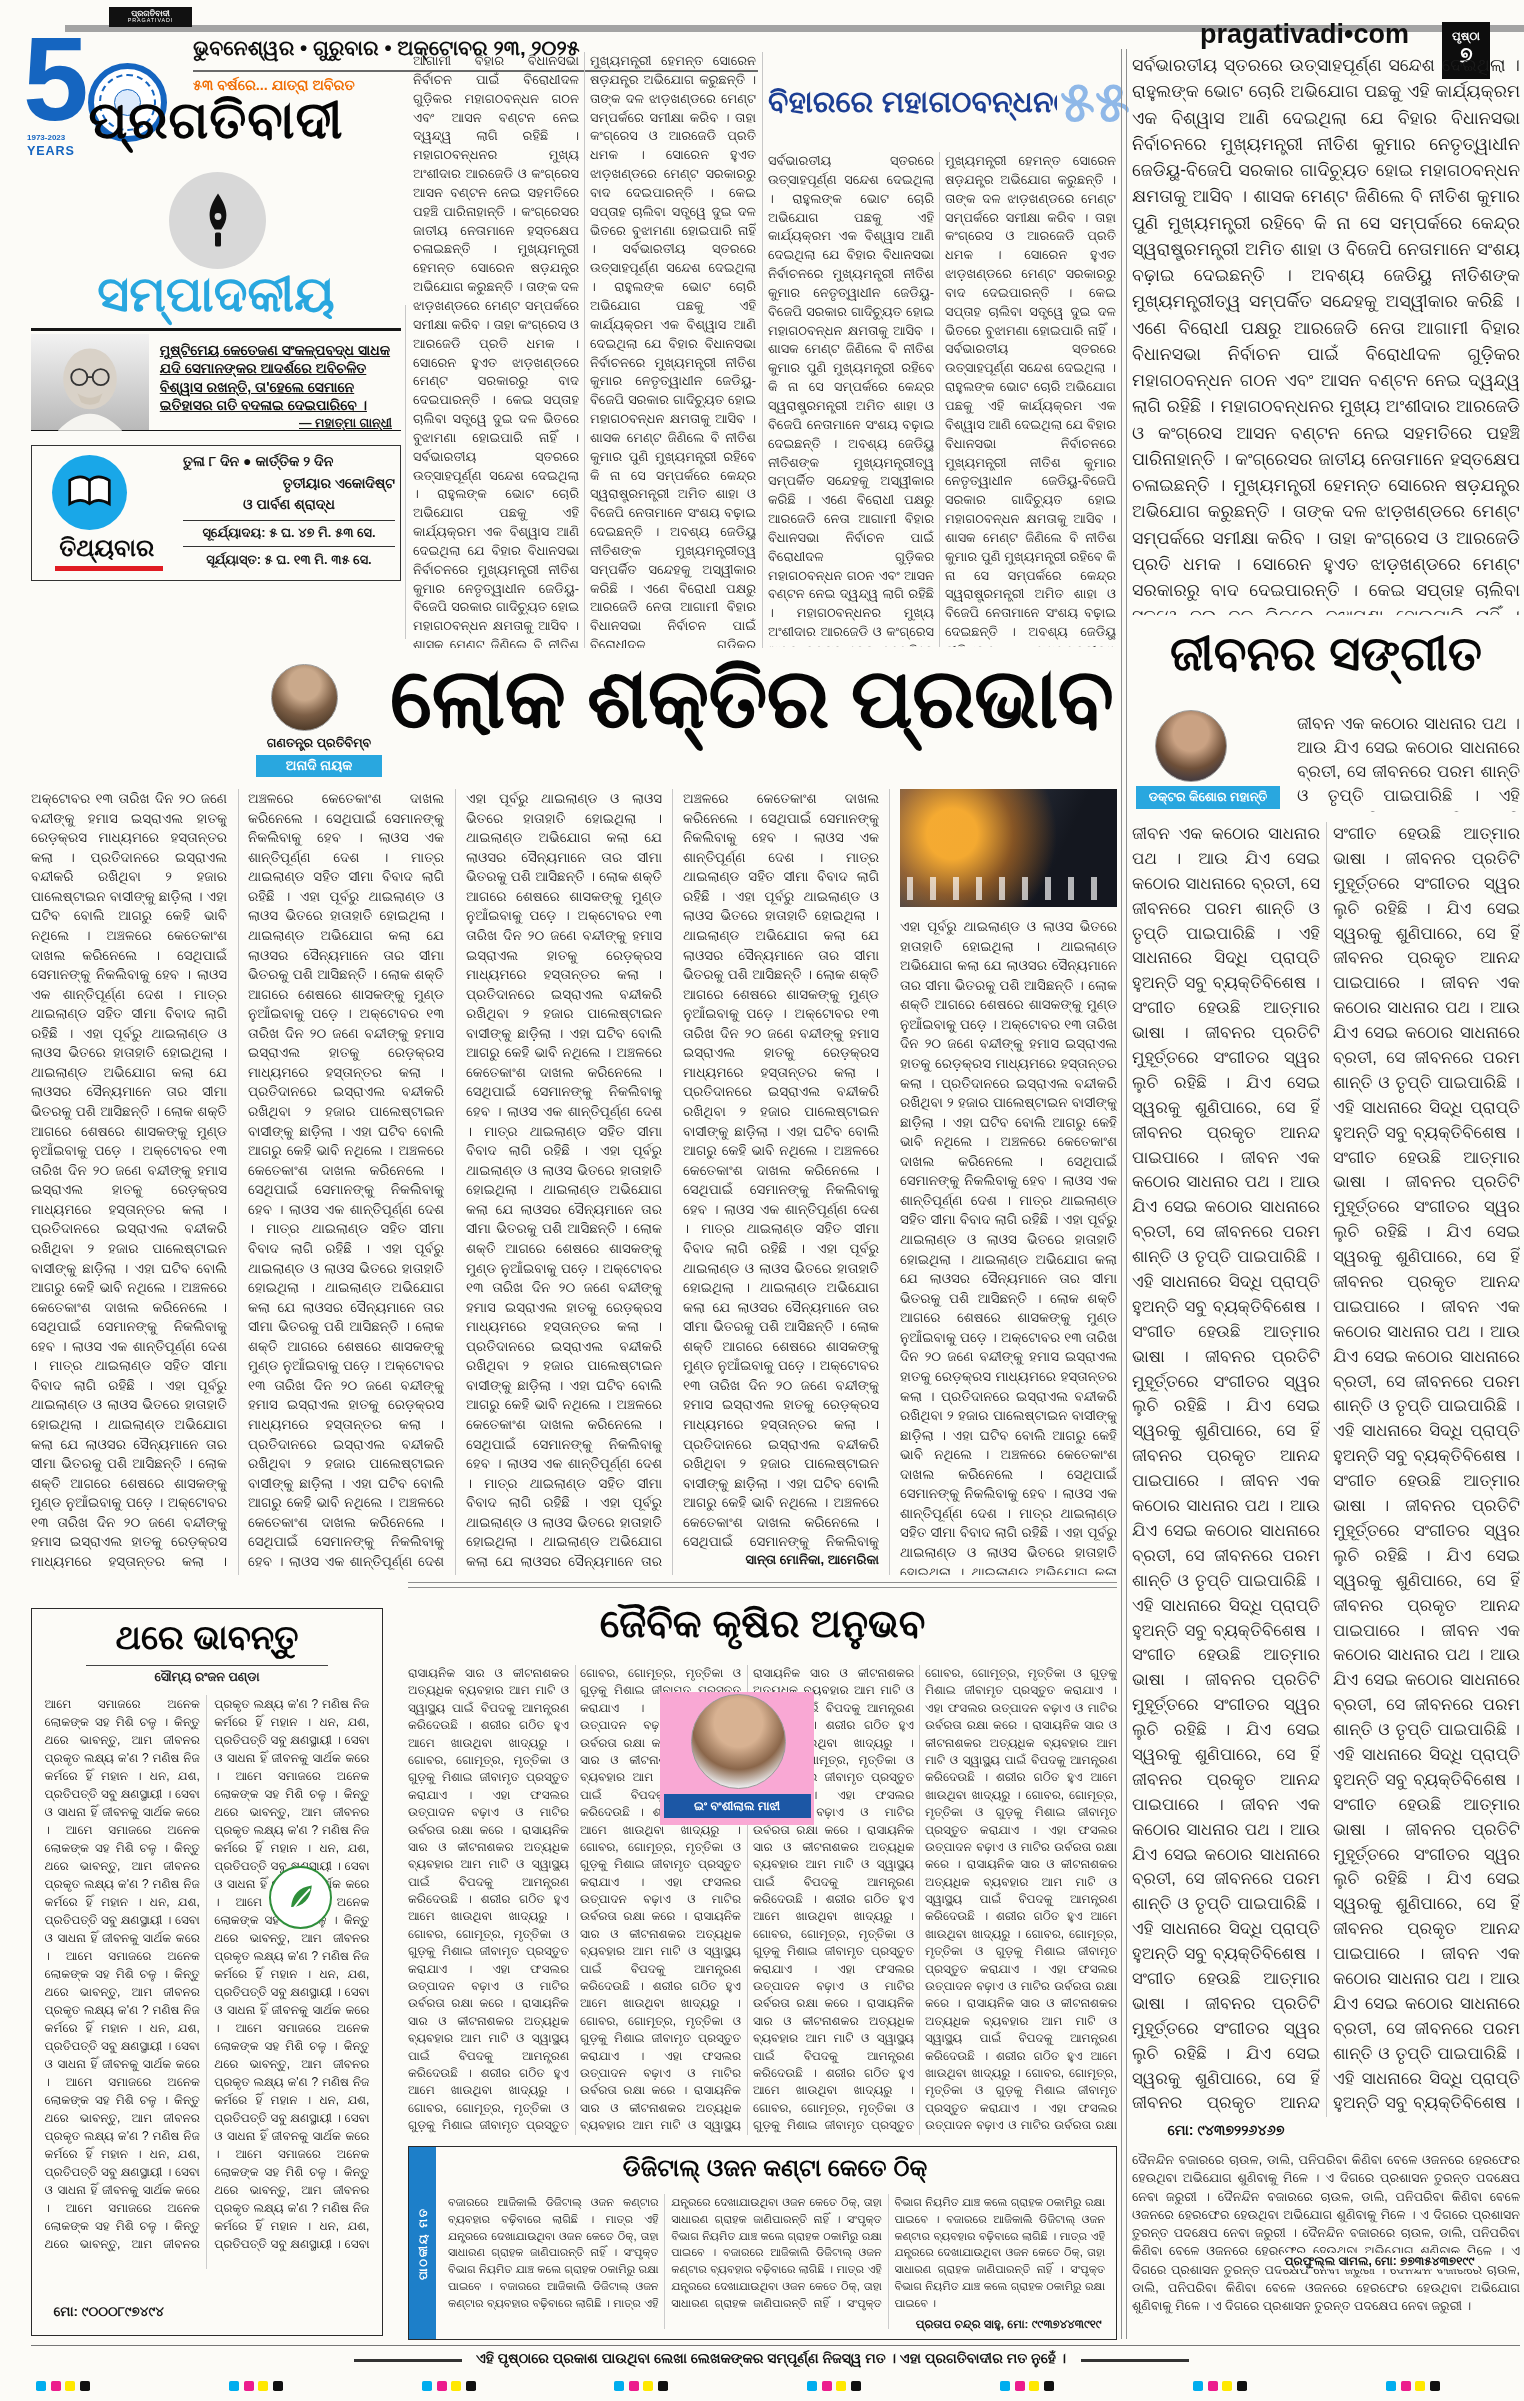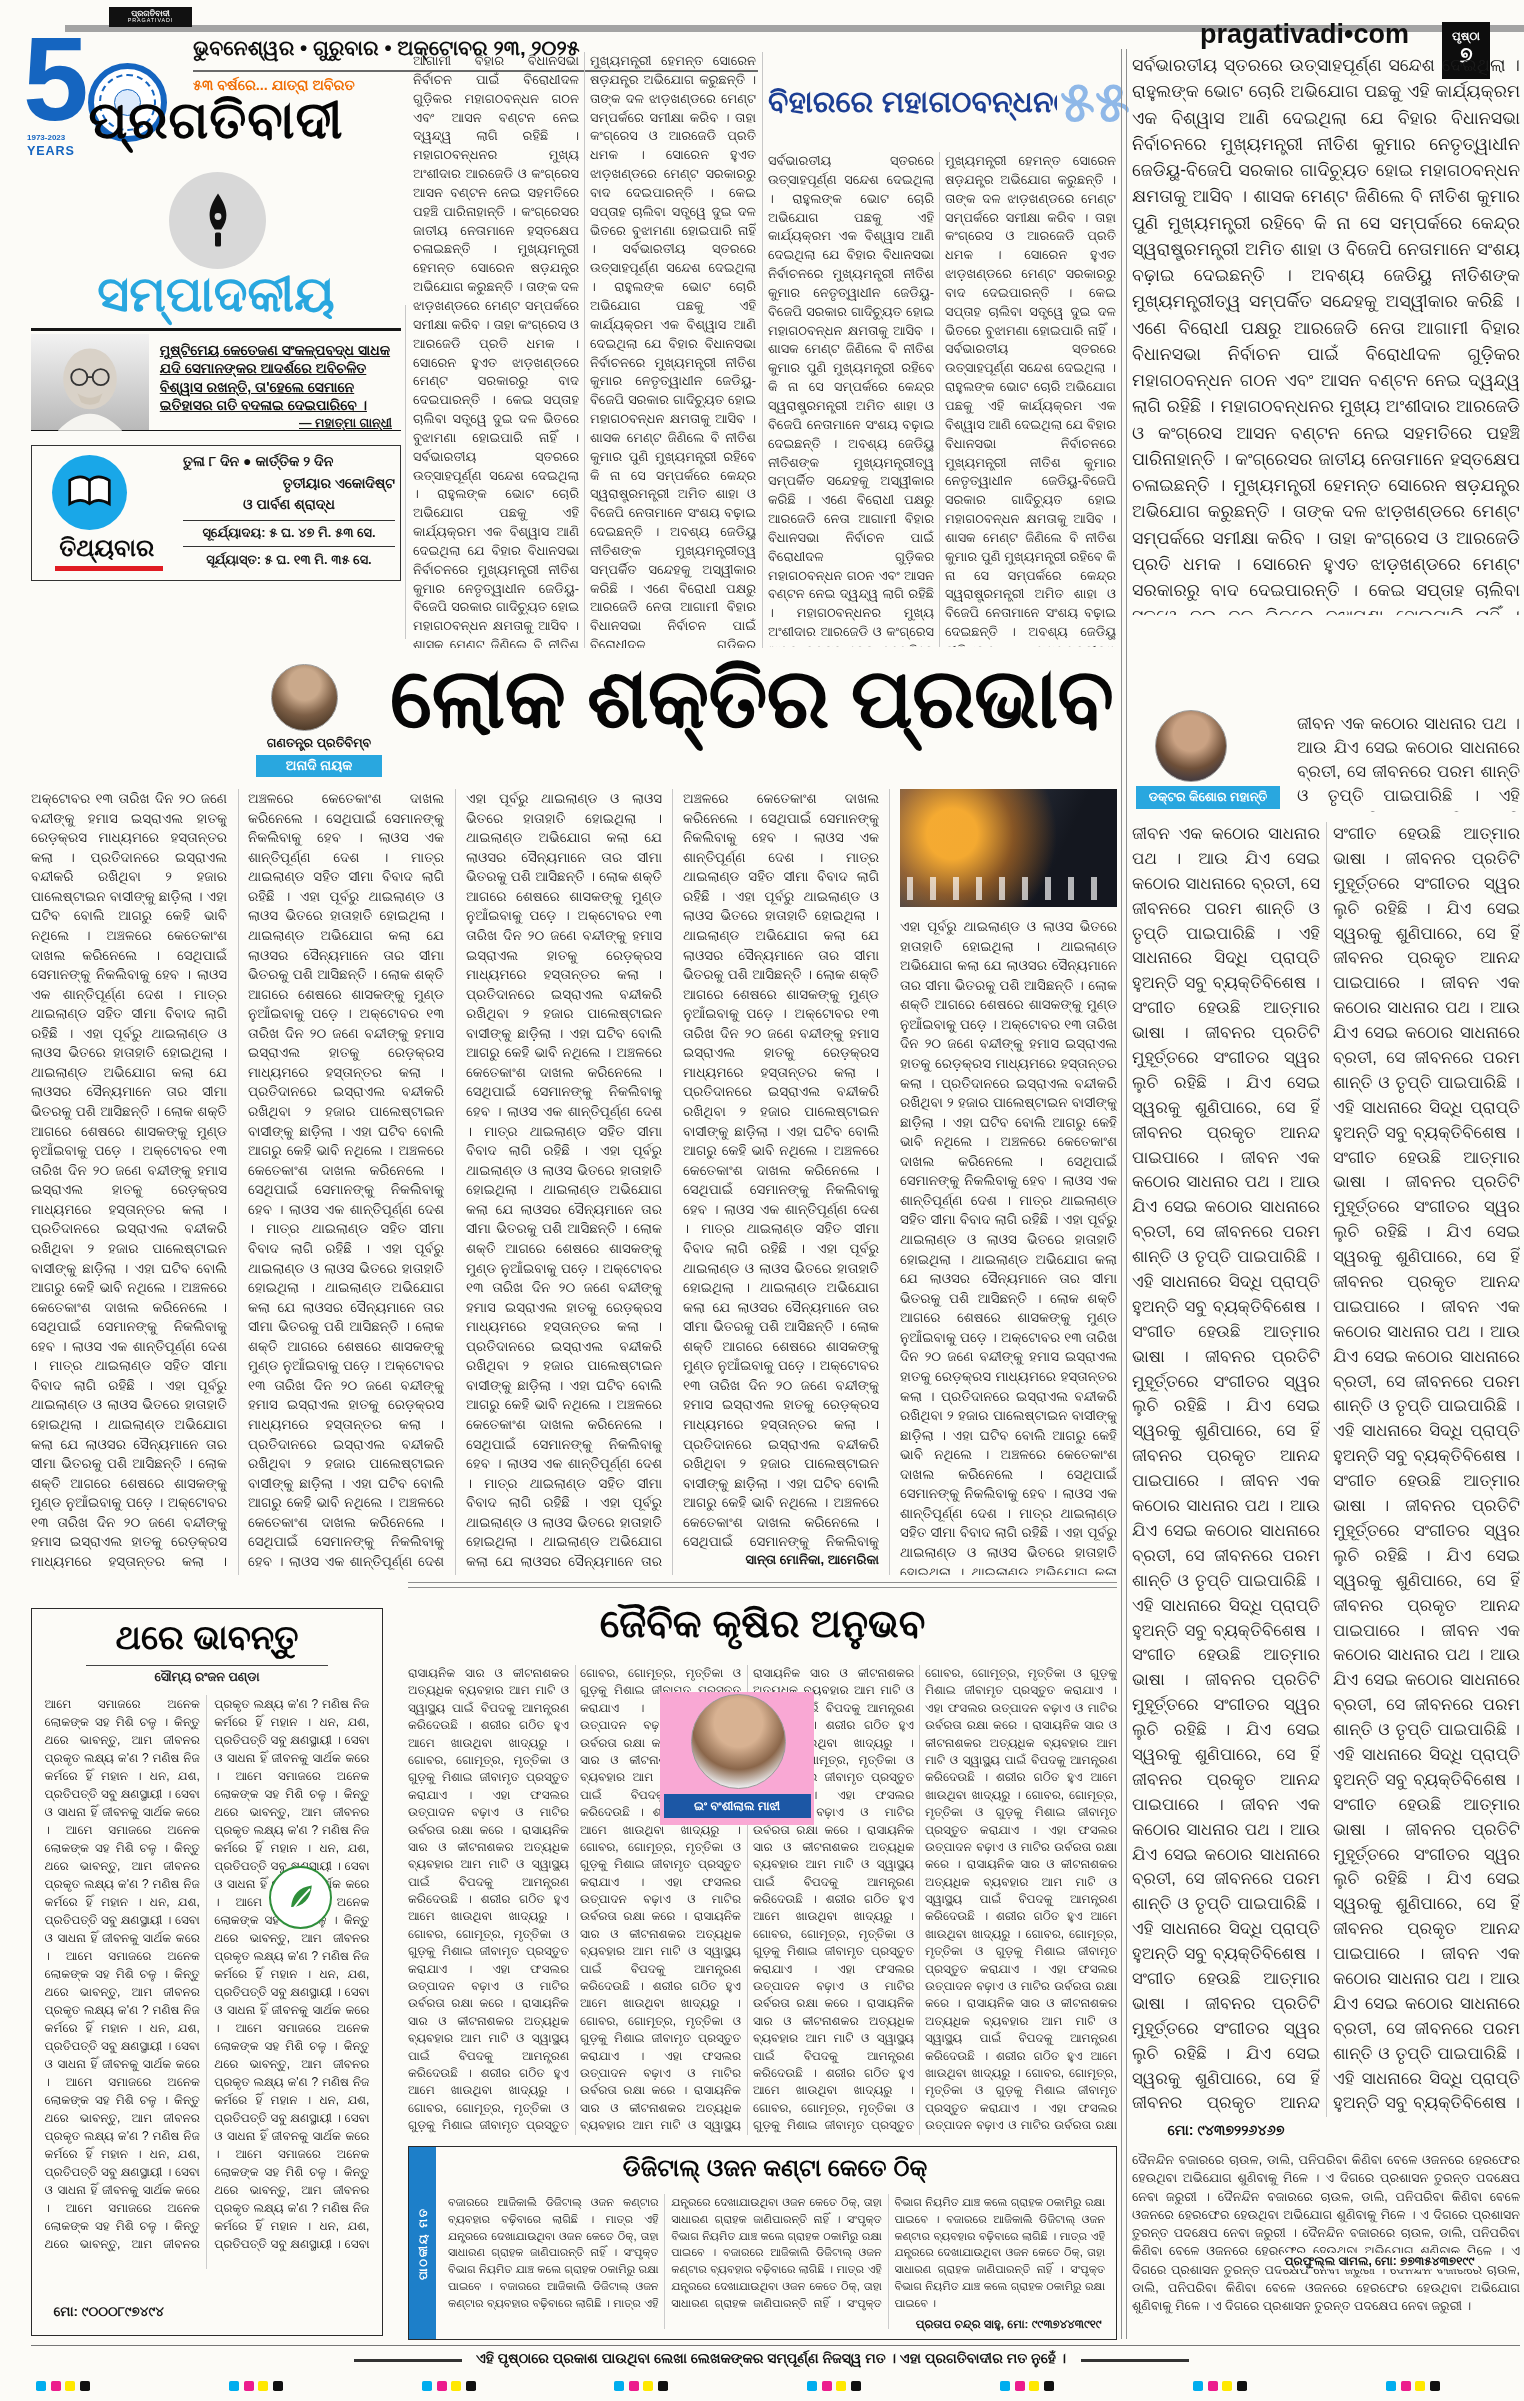"ଜୀବନର ସଙ୍ଗୀତ" div.abs { html: none -> <div>ଜୀବନର ସଙ୍ଗୀତ</div> }
